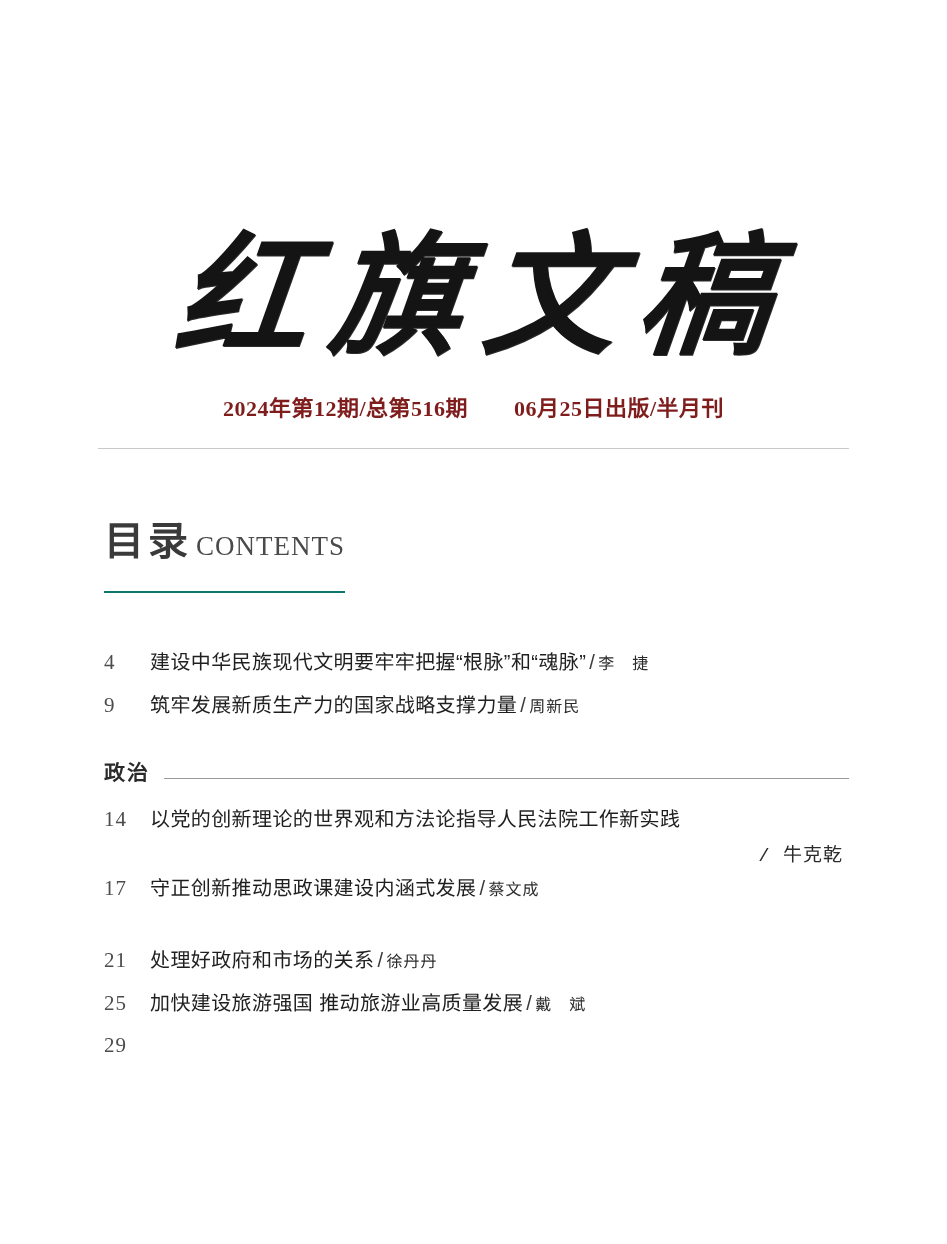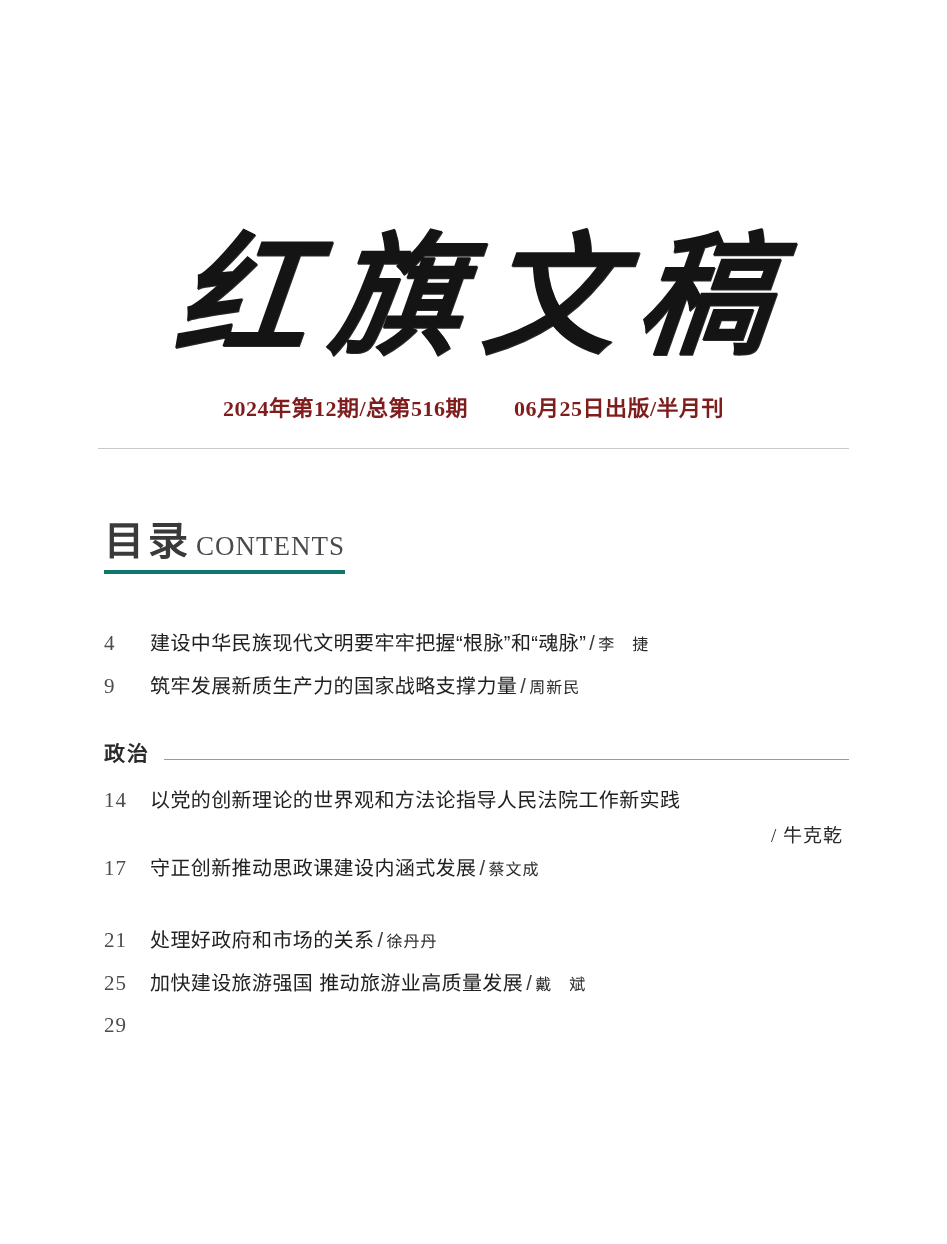"目录 CONTENTS" .contents-head { border-bottom: 4px solid #0f766e -> 2px solid #0f766e; padding-bottom: 3px -> 24px }
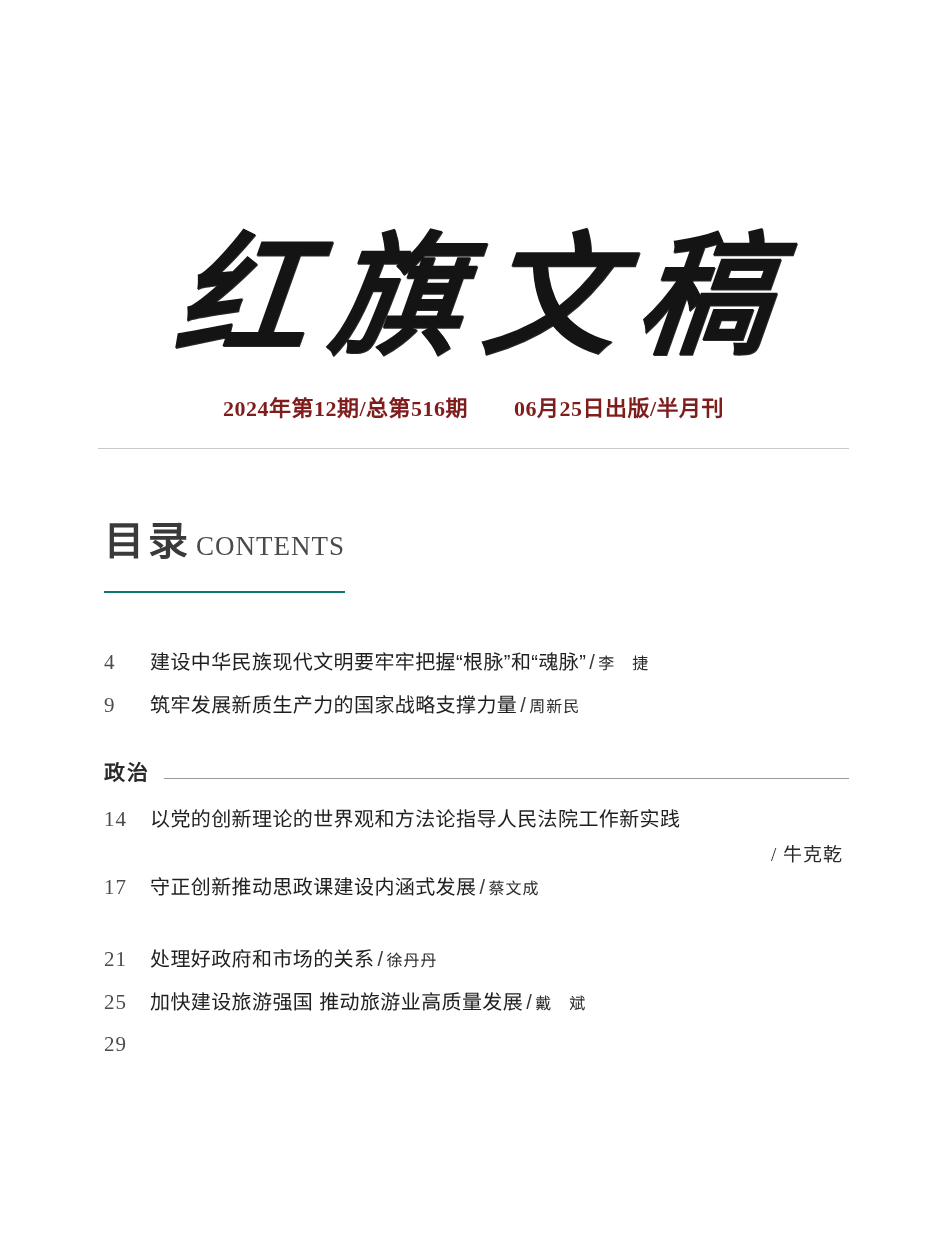"/ 牛克乾" .entry-author-line { font-family: Liberation Serif, serif -> Liberation Mono, monospace }
